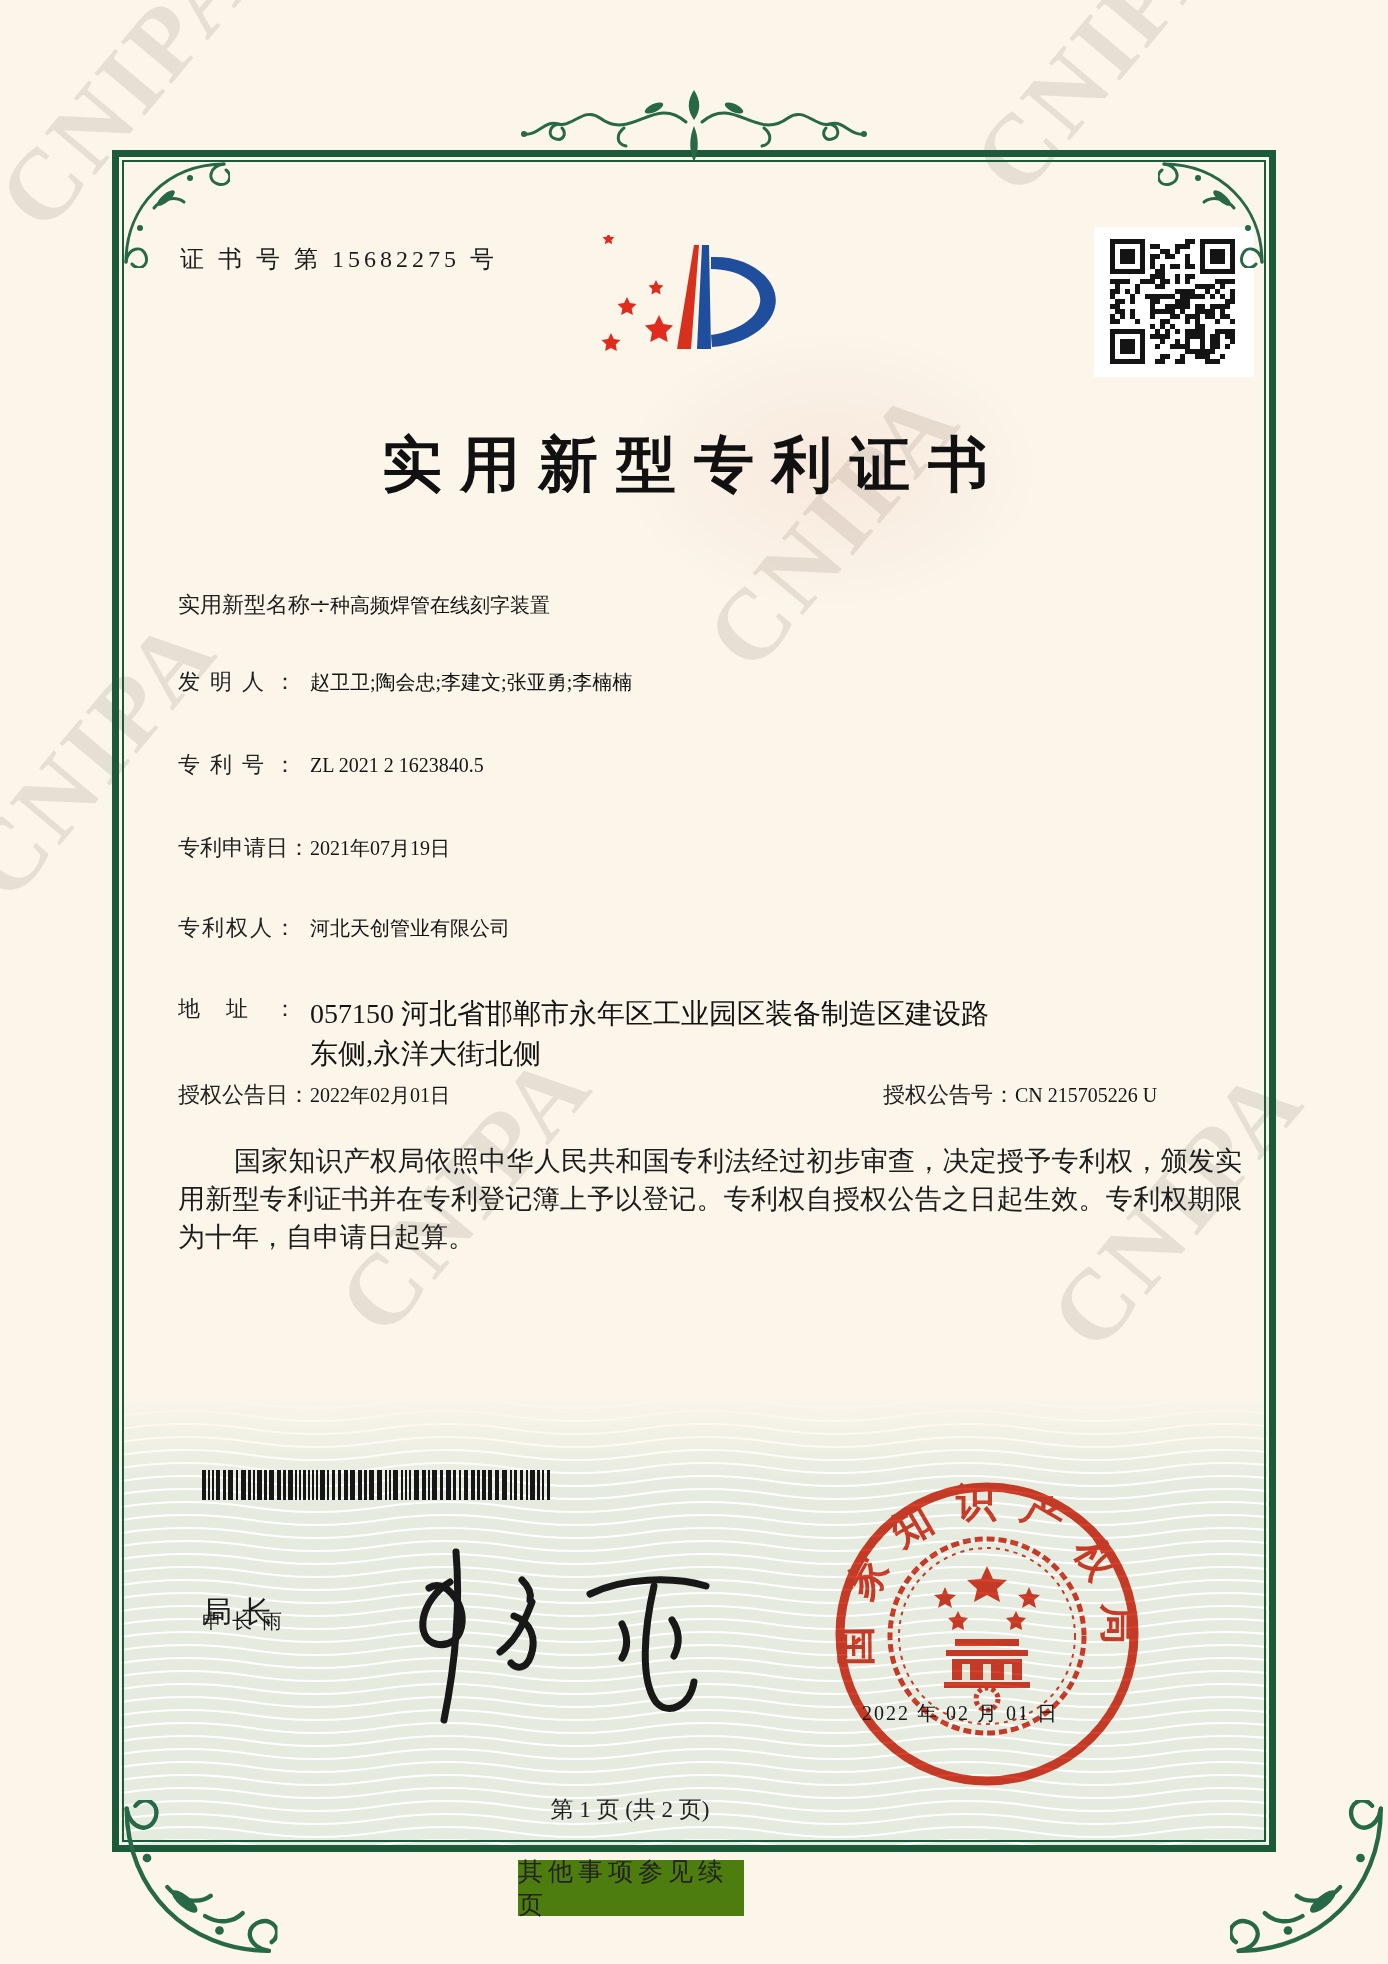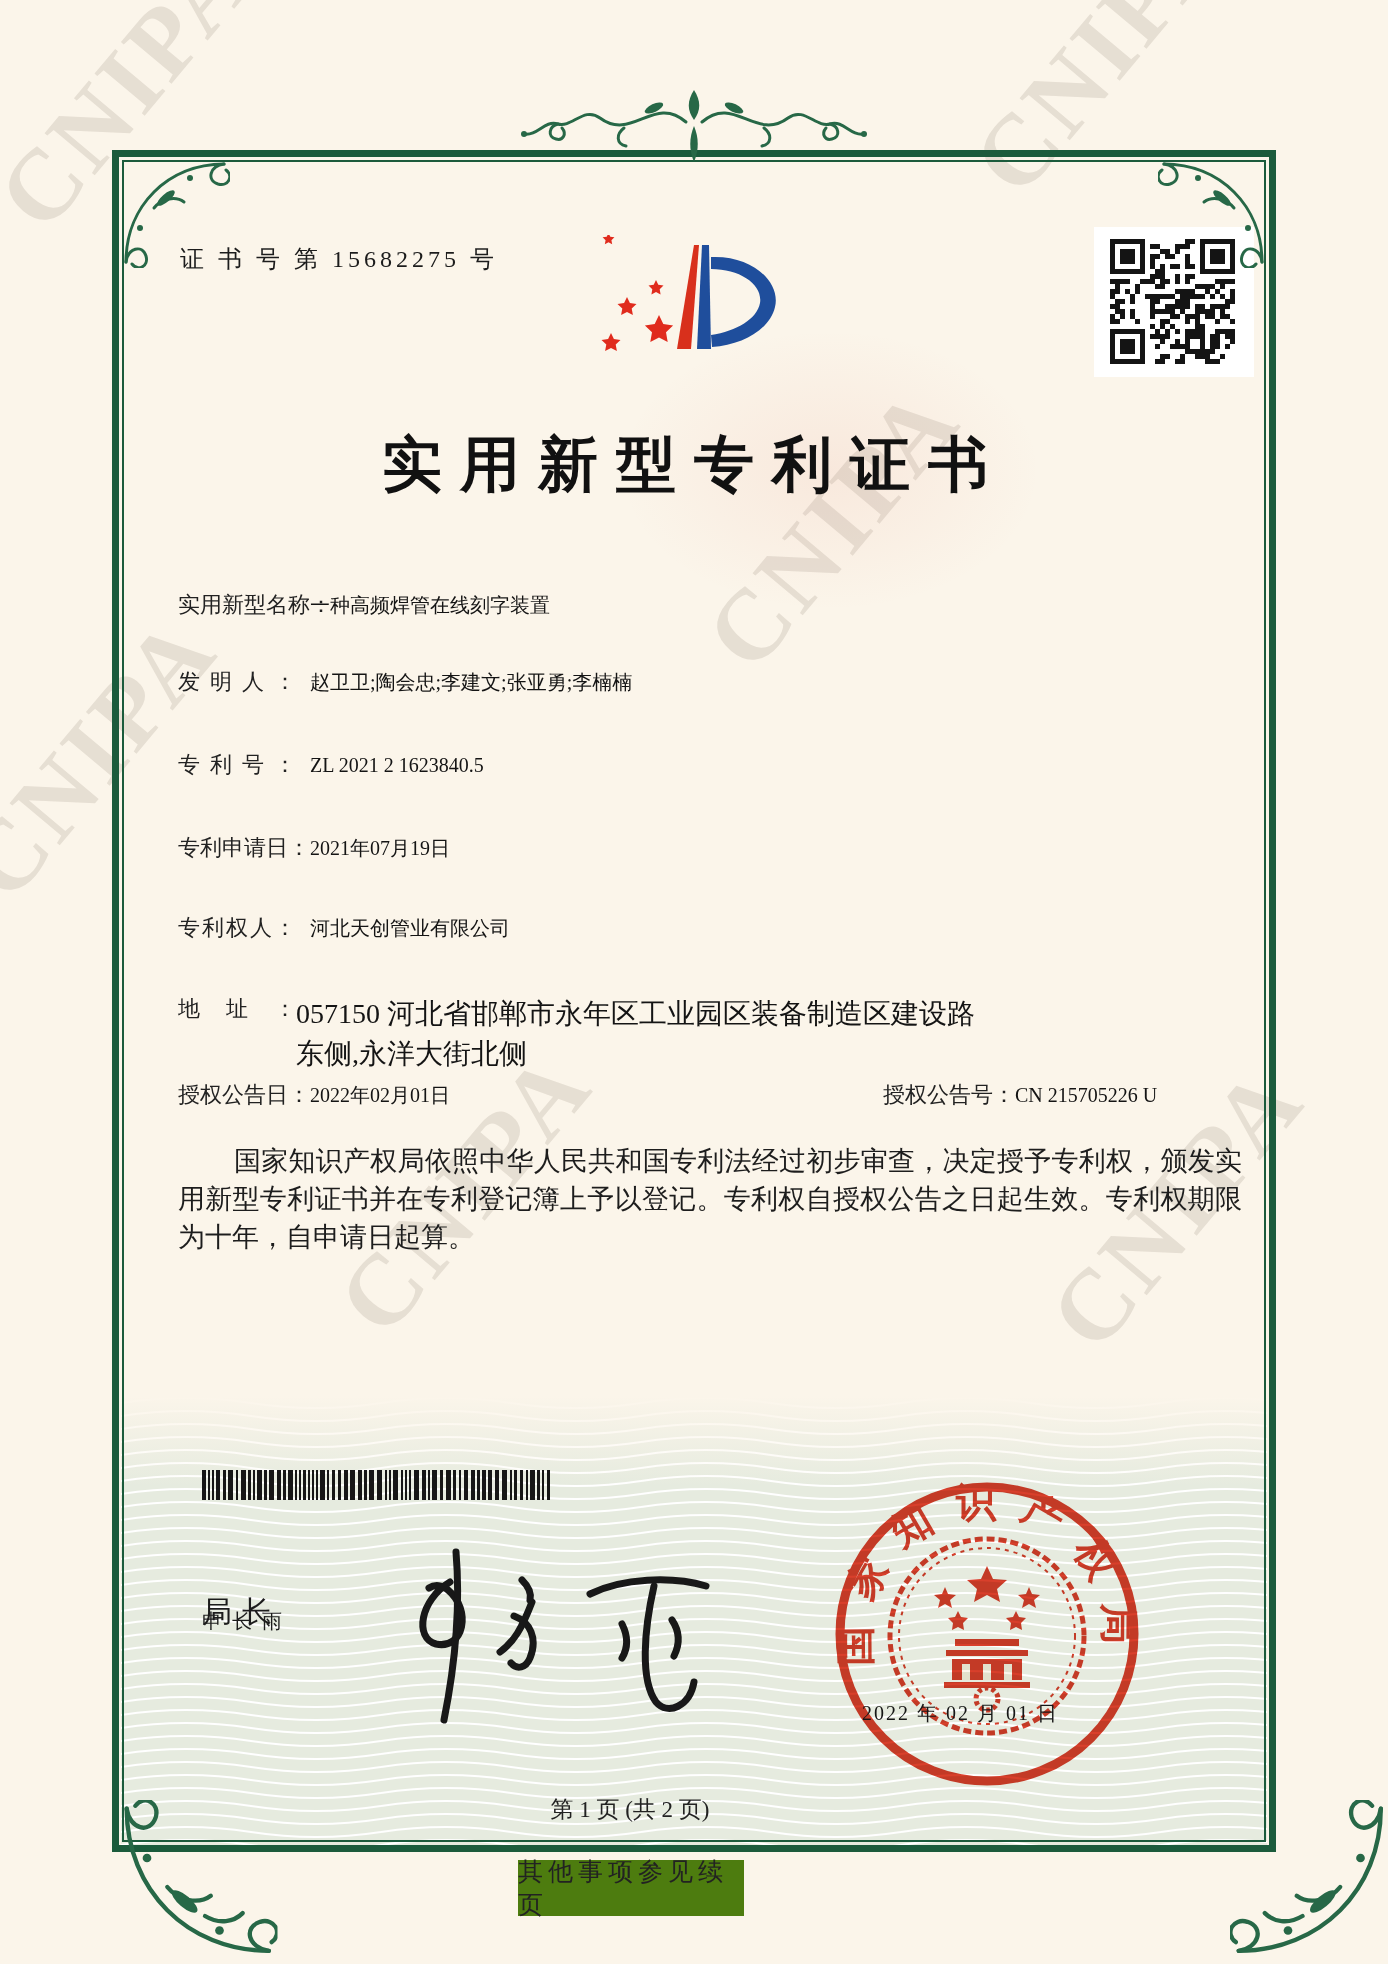"057150 河北省邯郸市永年区工业园区装备制造区建设路" .addr-lines { margin-left: none -> 14px }
